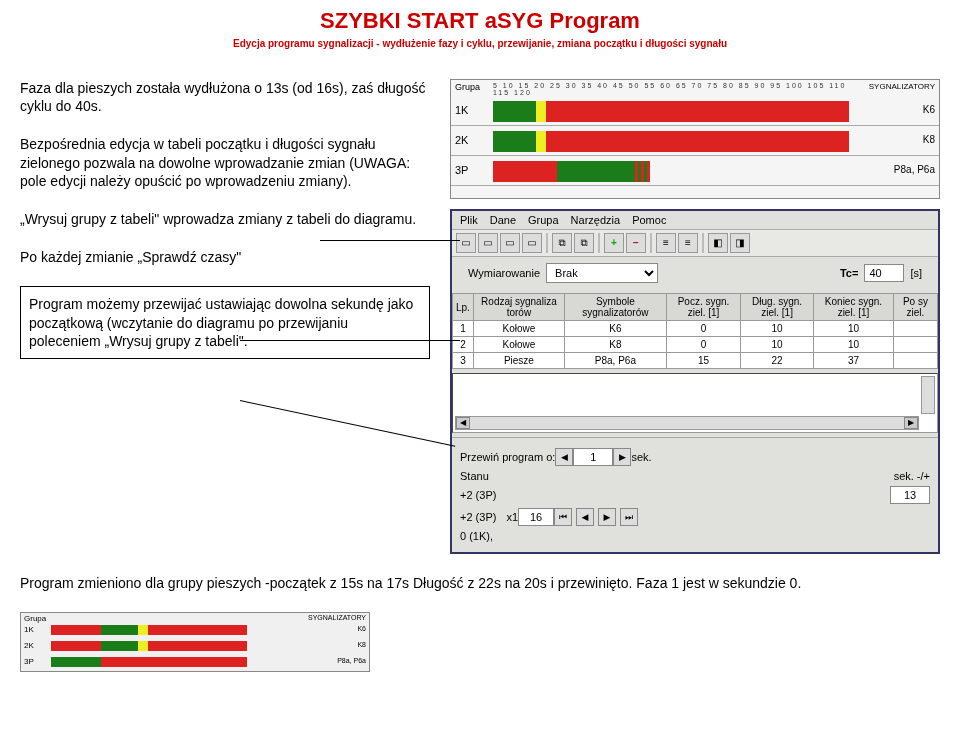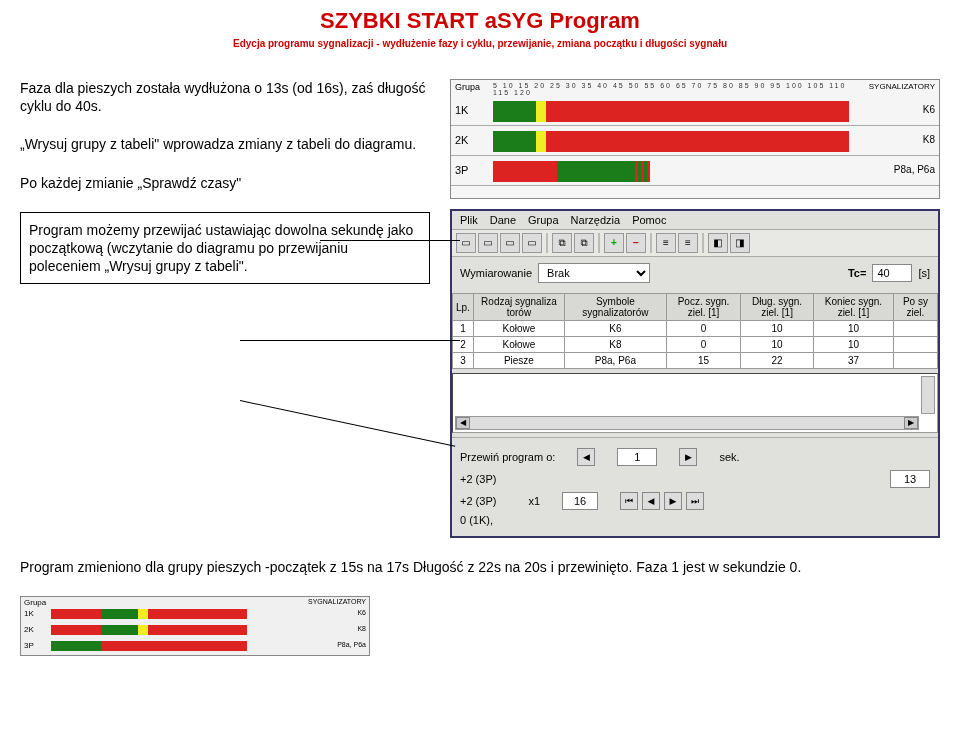"Bezpośrednia edycja w tabeli początku" div.text-block { html: none -> <div>Bezpośrednia edycja w tabeli początku i długości sygnału zielonego pozwala na dowolne wprowadzanie zmian (UWAGA: pole edycji należy opuścić po wprowadzeniu zmiany).</div> }
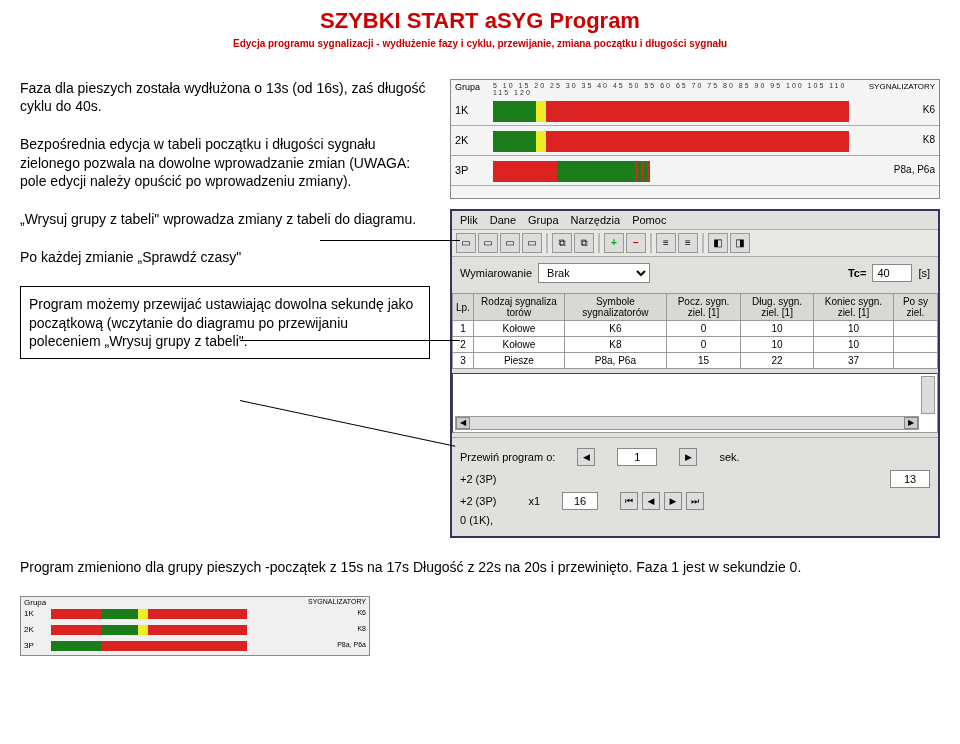"Wymiarowanie" .form-row { padding: 6px 8px -> 6px 16px }
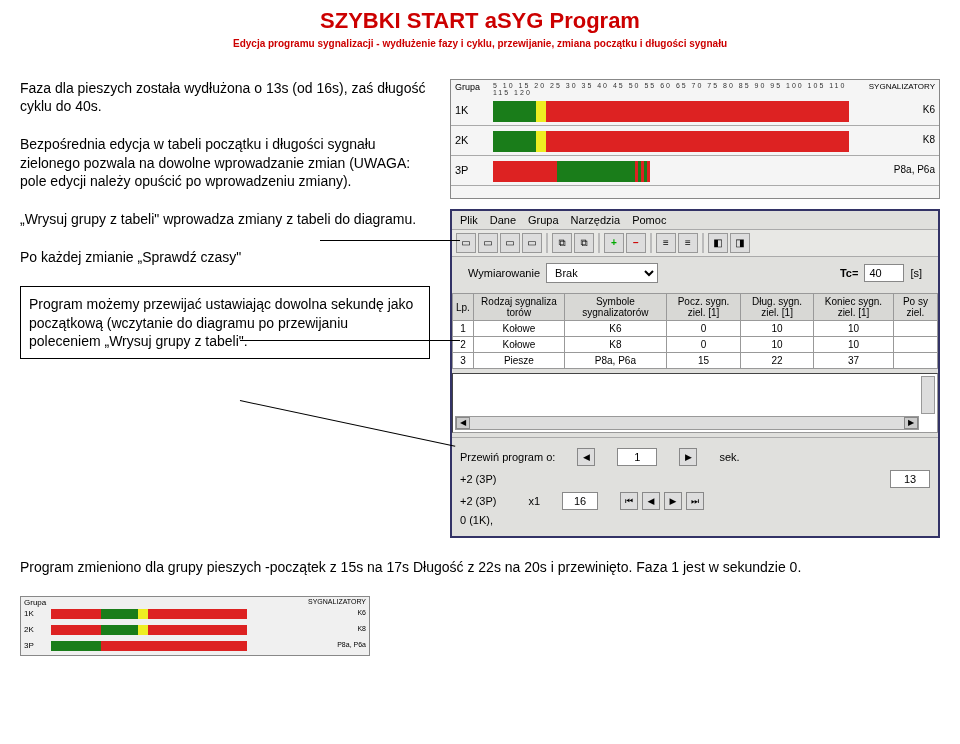"Przewiń program o:" .bottom-row { gap: 22px -> 0 }
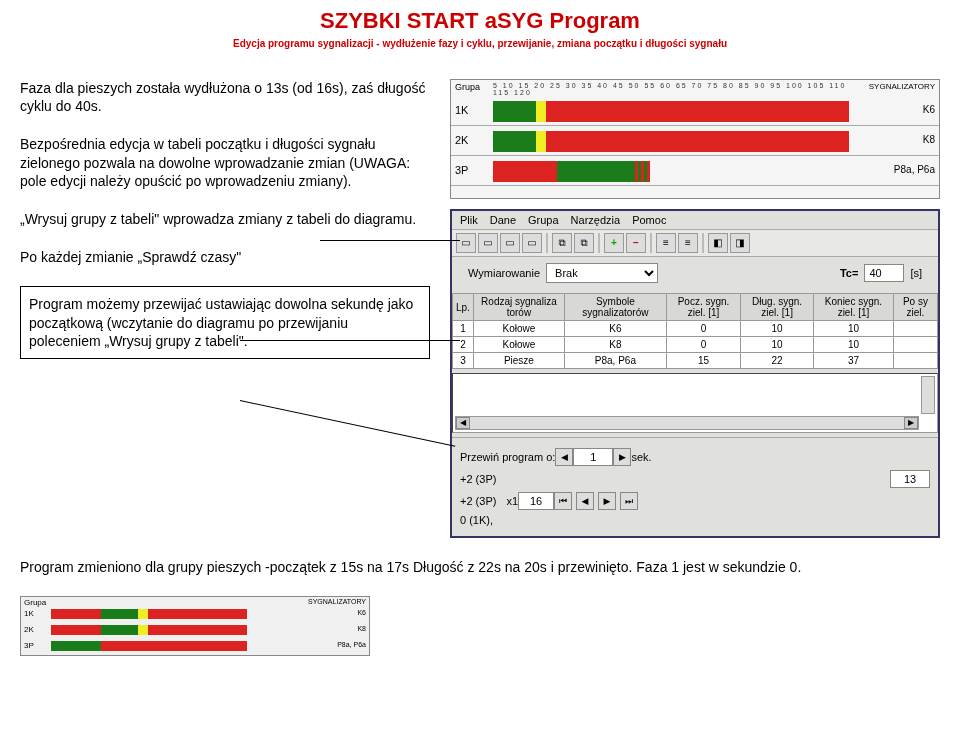"Stanu" div.bottom-row { html: none -> <div> <span>Stanu</span> <div> <span>sek. -/+</span> </div> </div> }
